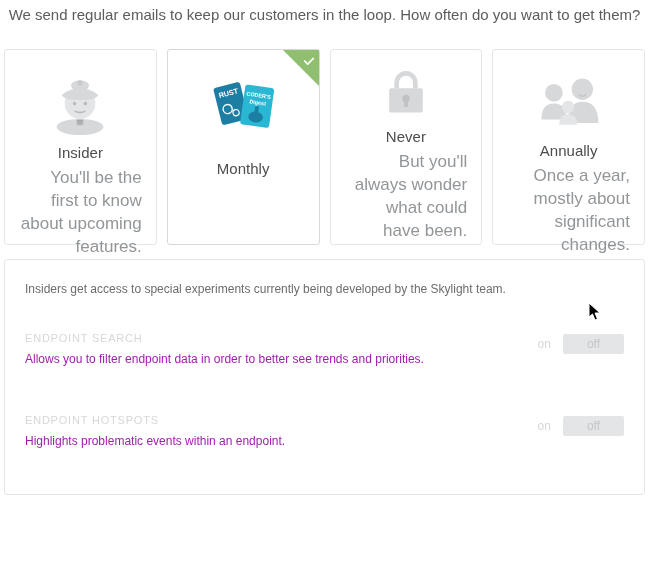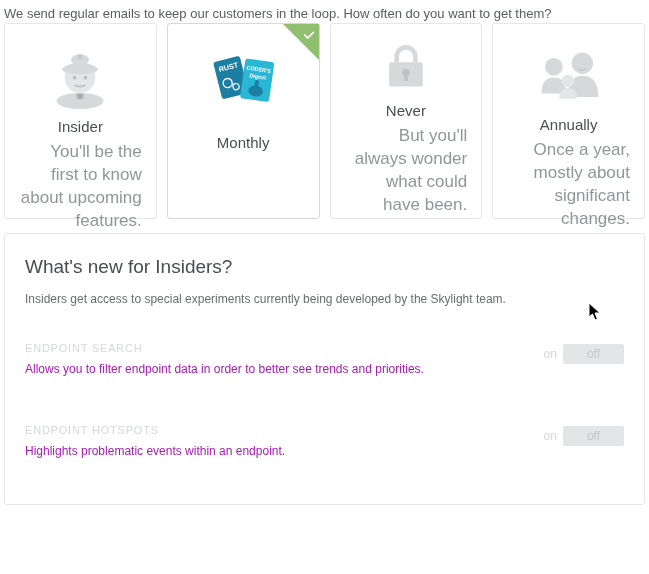"We send regular emails to" .intro { font-size: 13px -> 15px; margin-bottom: 2px -> 26px; text-align: none -> center }
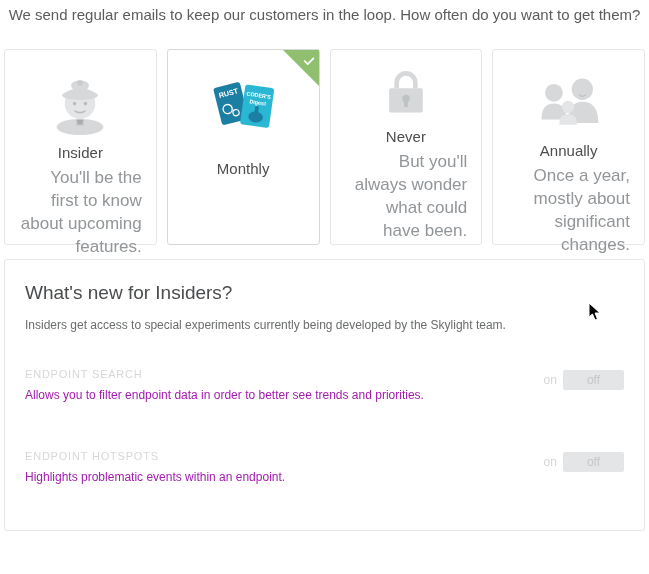"What's new for Insiders?" h2.panel-title { html: <h2>What's new for Insiders?</h2> -> none }
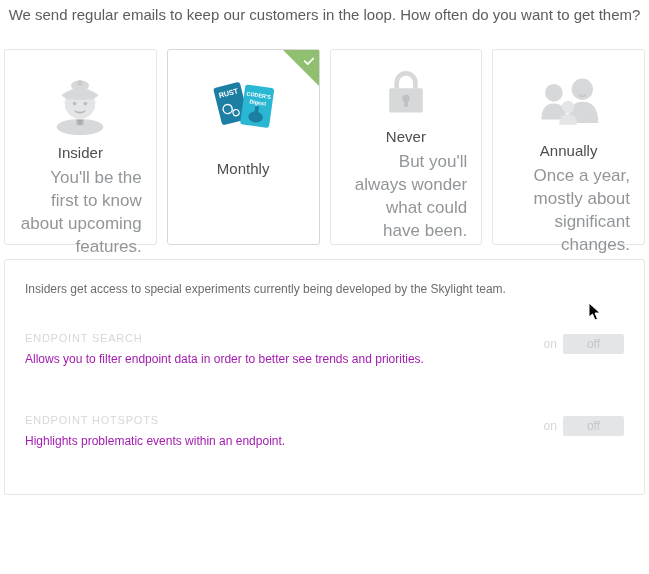"on" .toggle { gap: none -> 6px }
